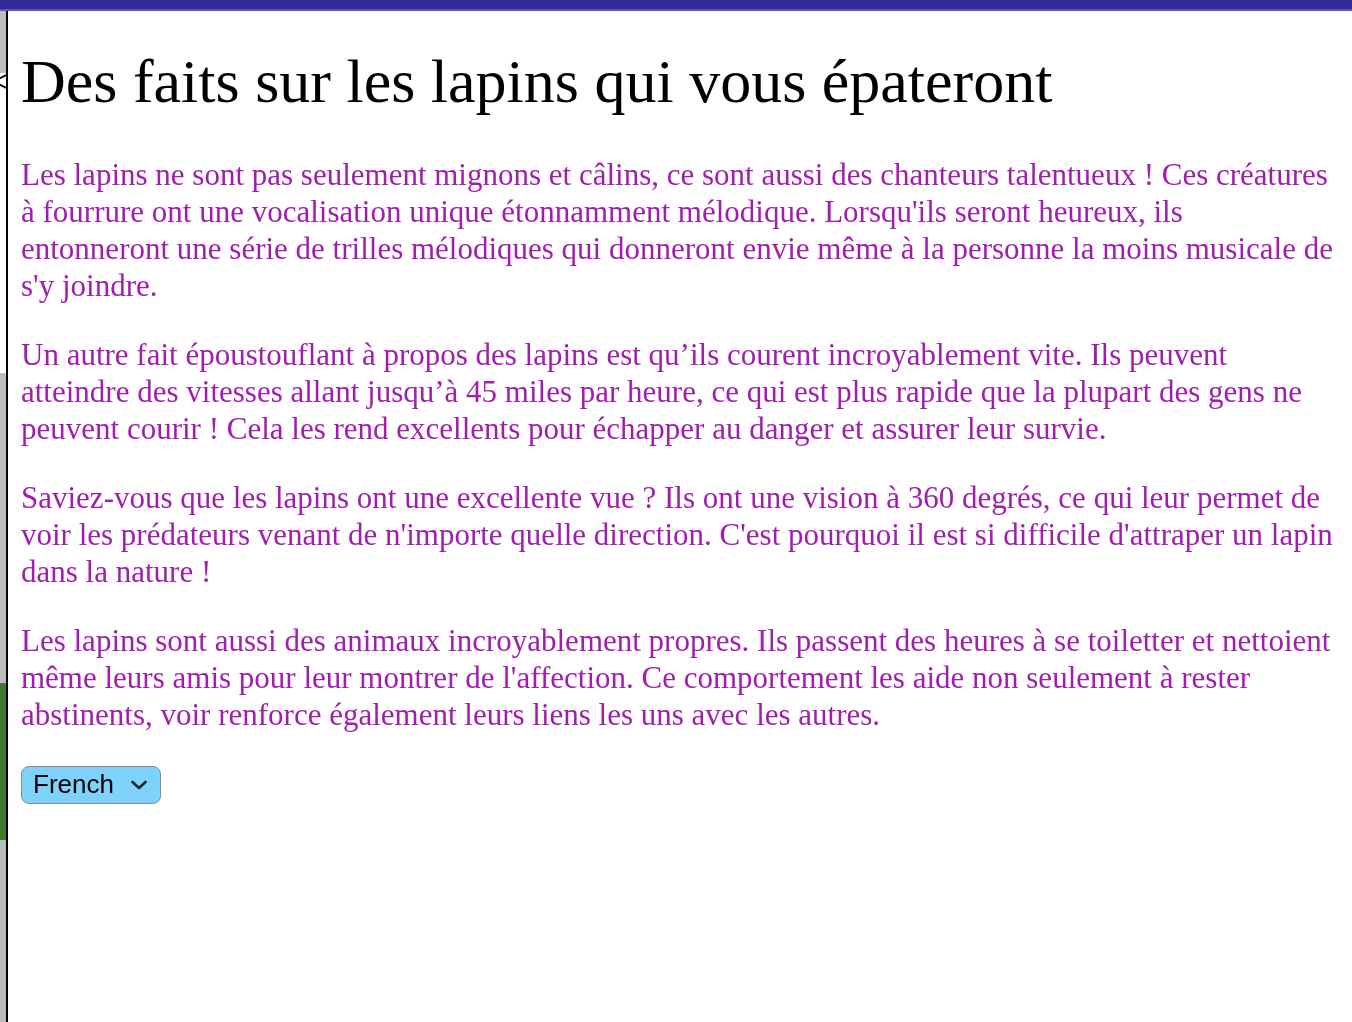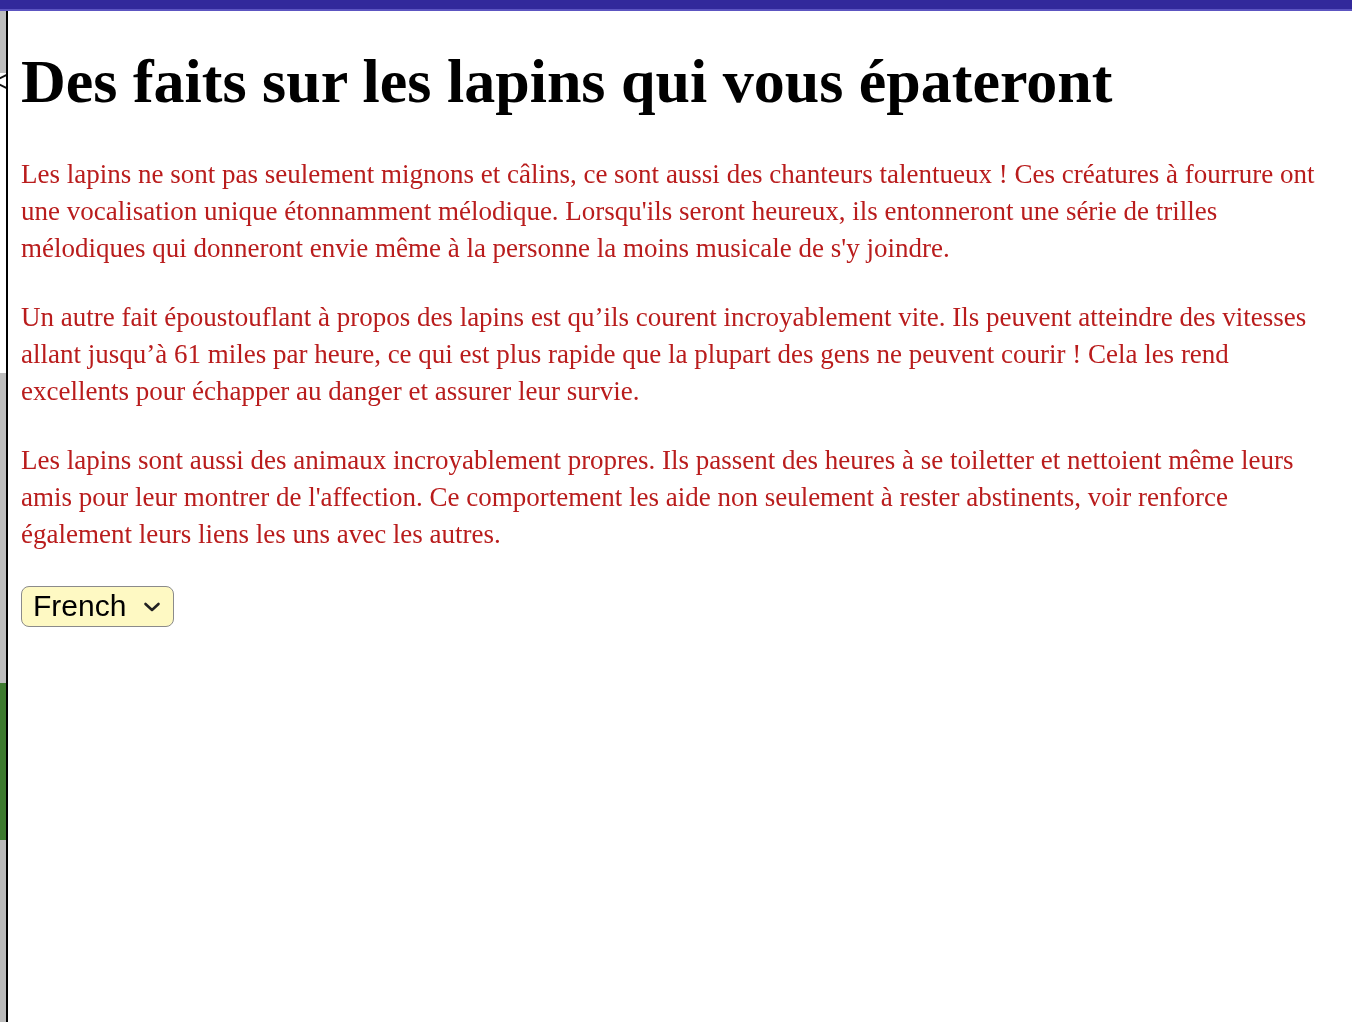"Des faits sur les lapins" h1.title { font-weight: bold -> normal }
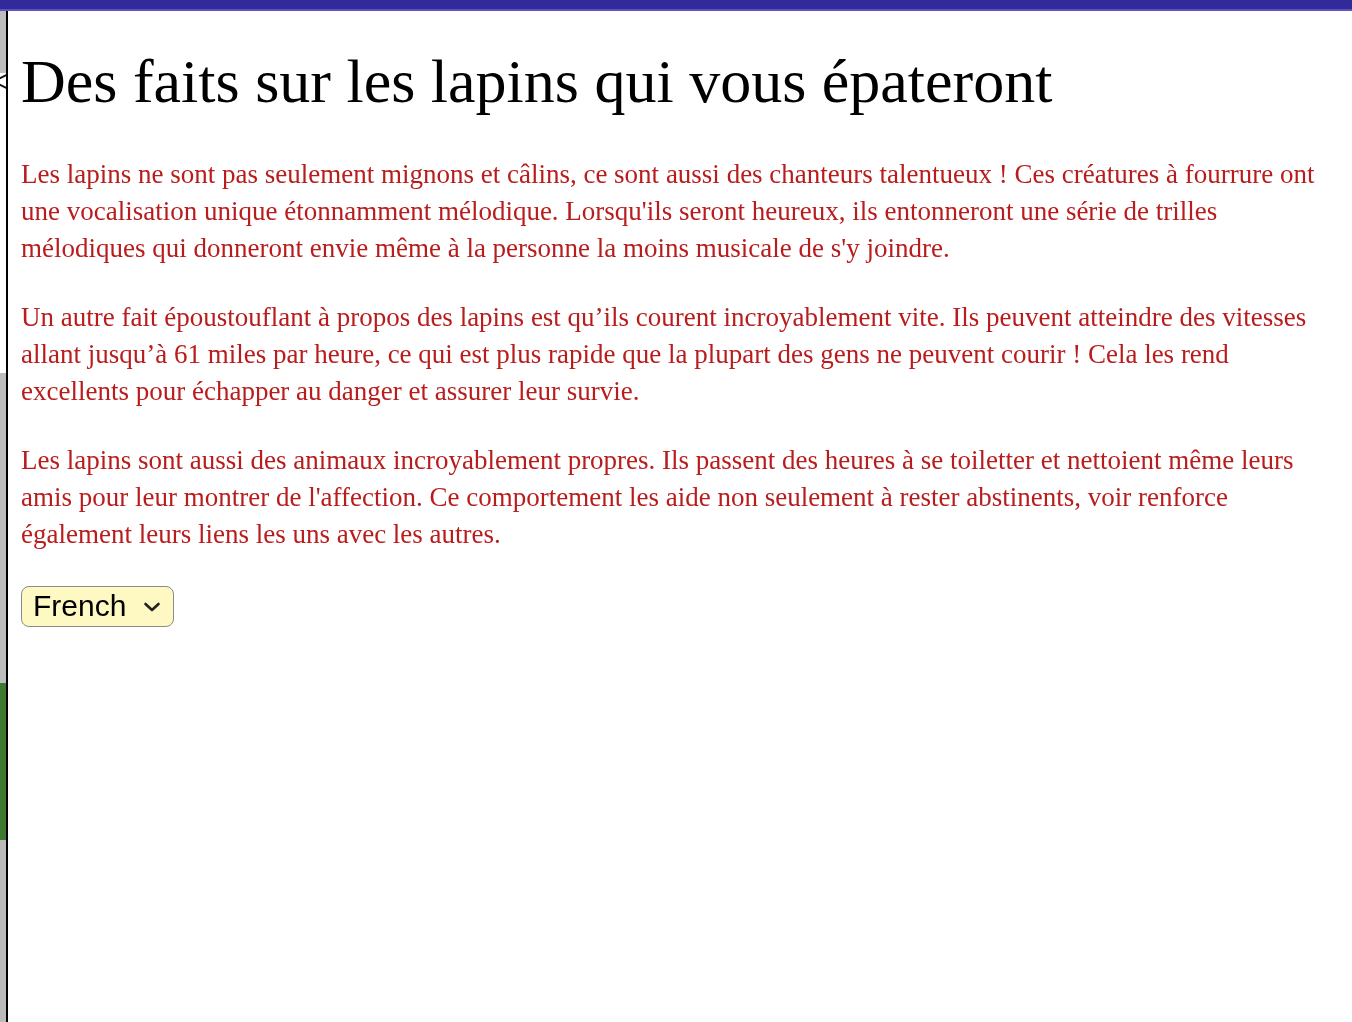"Les lapins ne sont pas" p.body-par { color: #b91c1c -> #a21caf; font-size: 27px -> 31px }
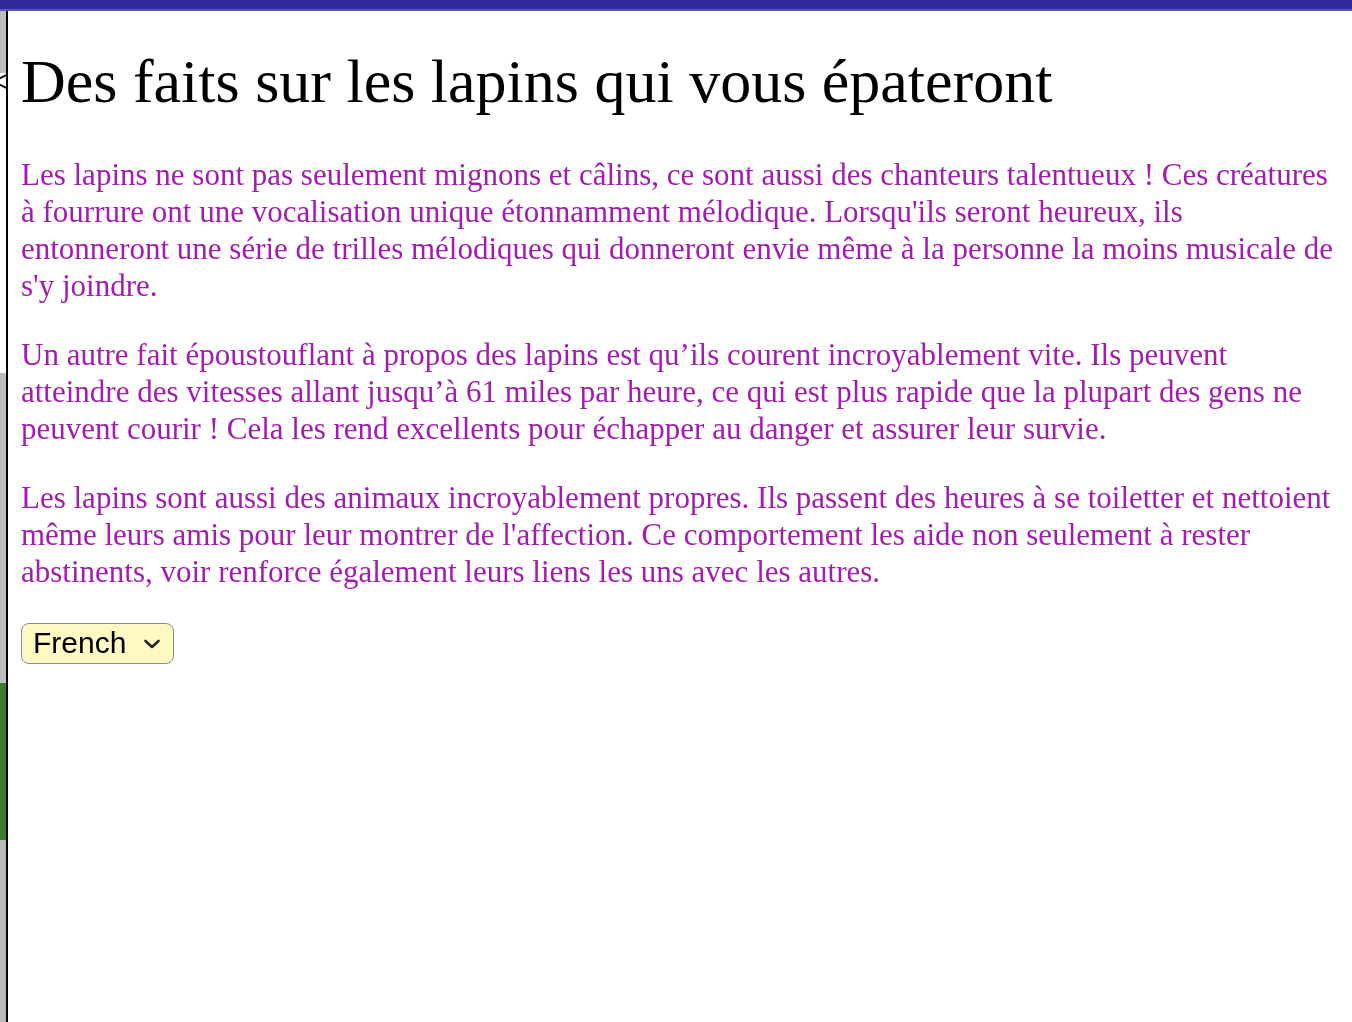"Un autre fait époustouflant à" p.body-par { text: 61 -> 45 }
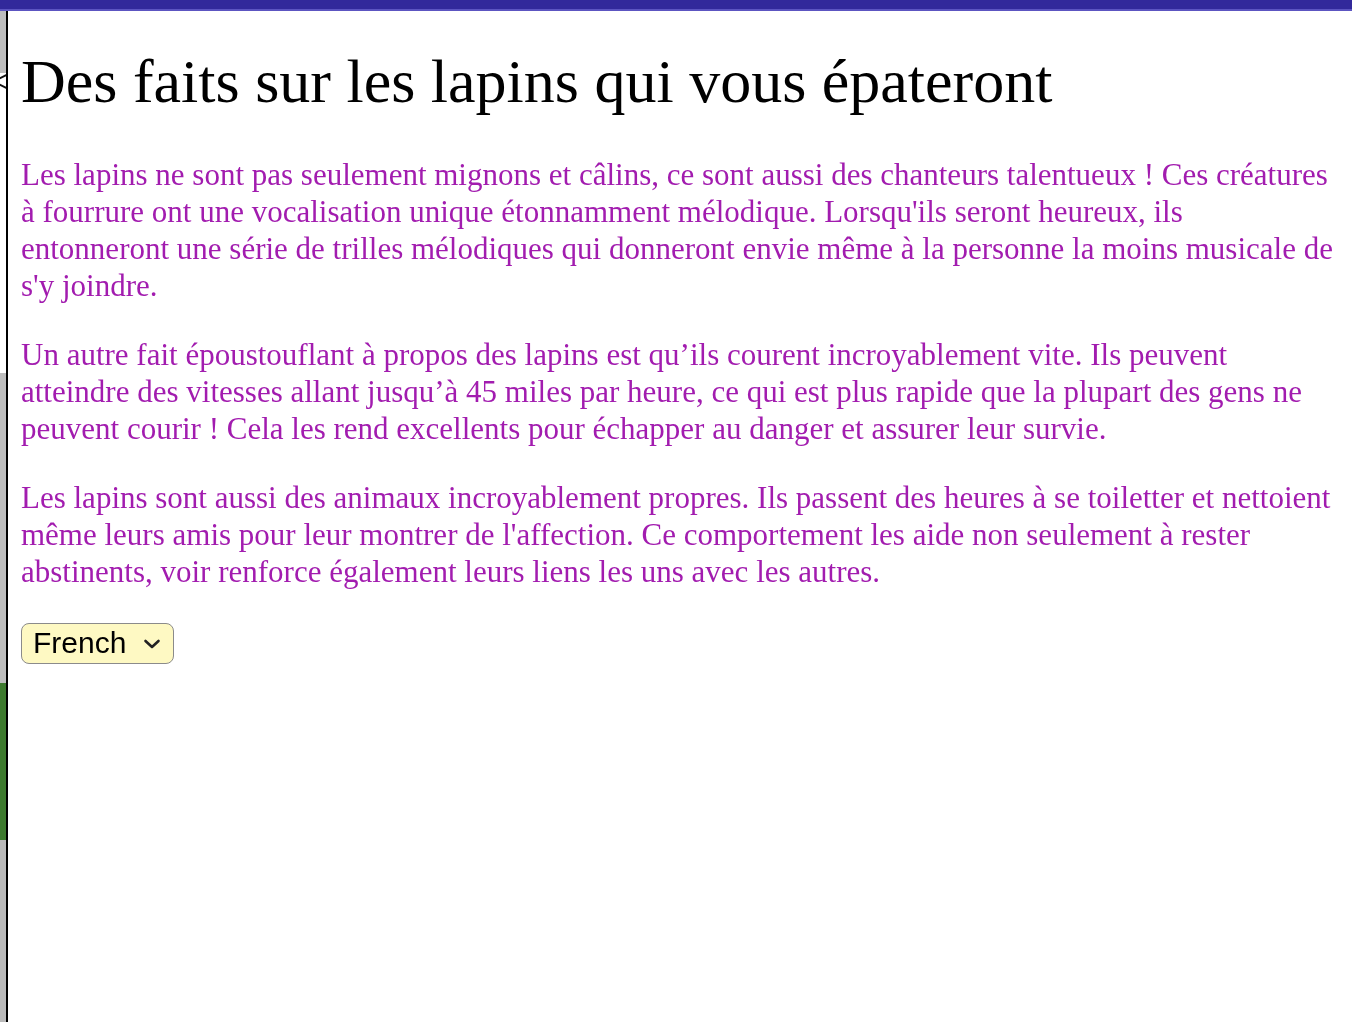"Saviez-vous que les lapins ont" p.body-par { html: none -> <p>Saviez-vous que les lapins ont une excellente vue ? Ils ont une vision à 360 degrés, ce qui leur permet de voir les prédateurs venant de n'importe quelle direction. C'est pourquoi il est si difficile d'attraper un lapin dans la nature !</p> }
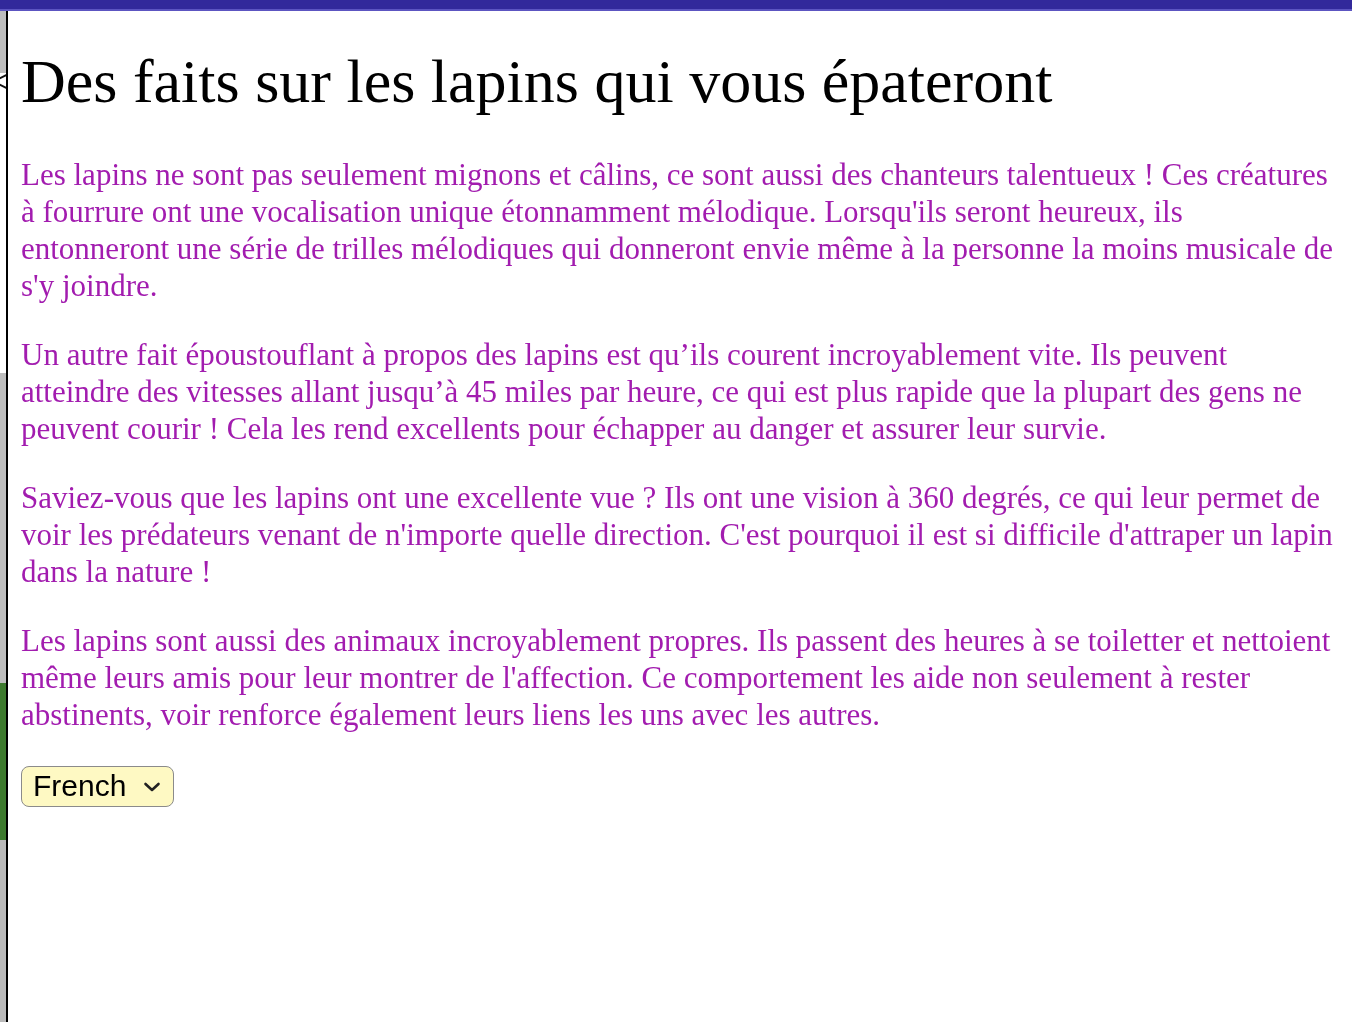"French" select.lang { background: #fef9c3 -> #7dd3fc; font-size: 30px -> 26px }
